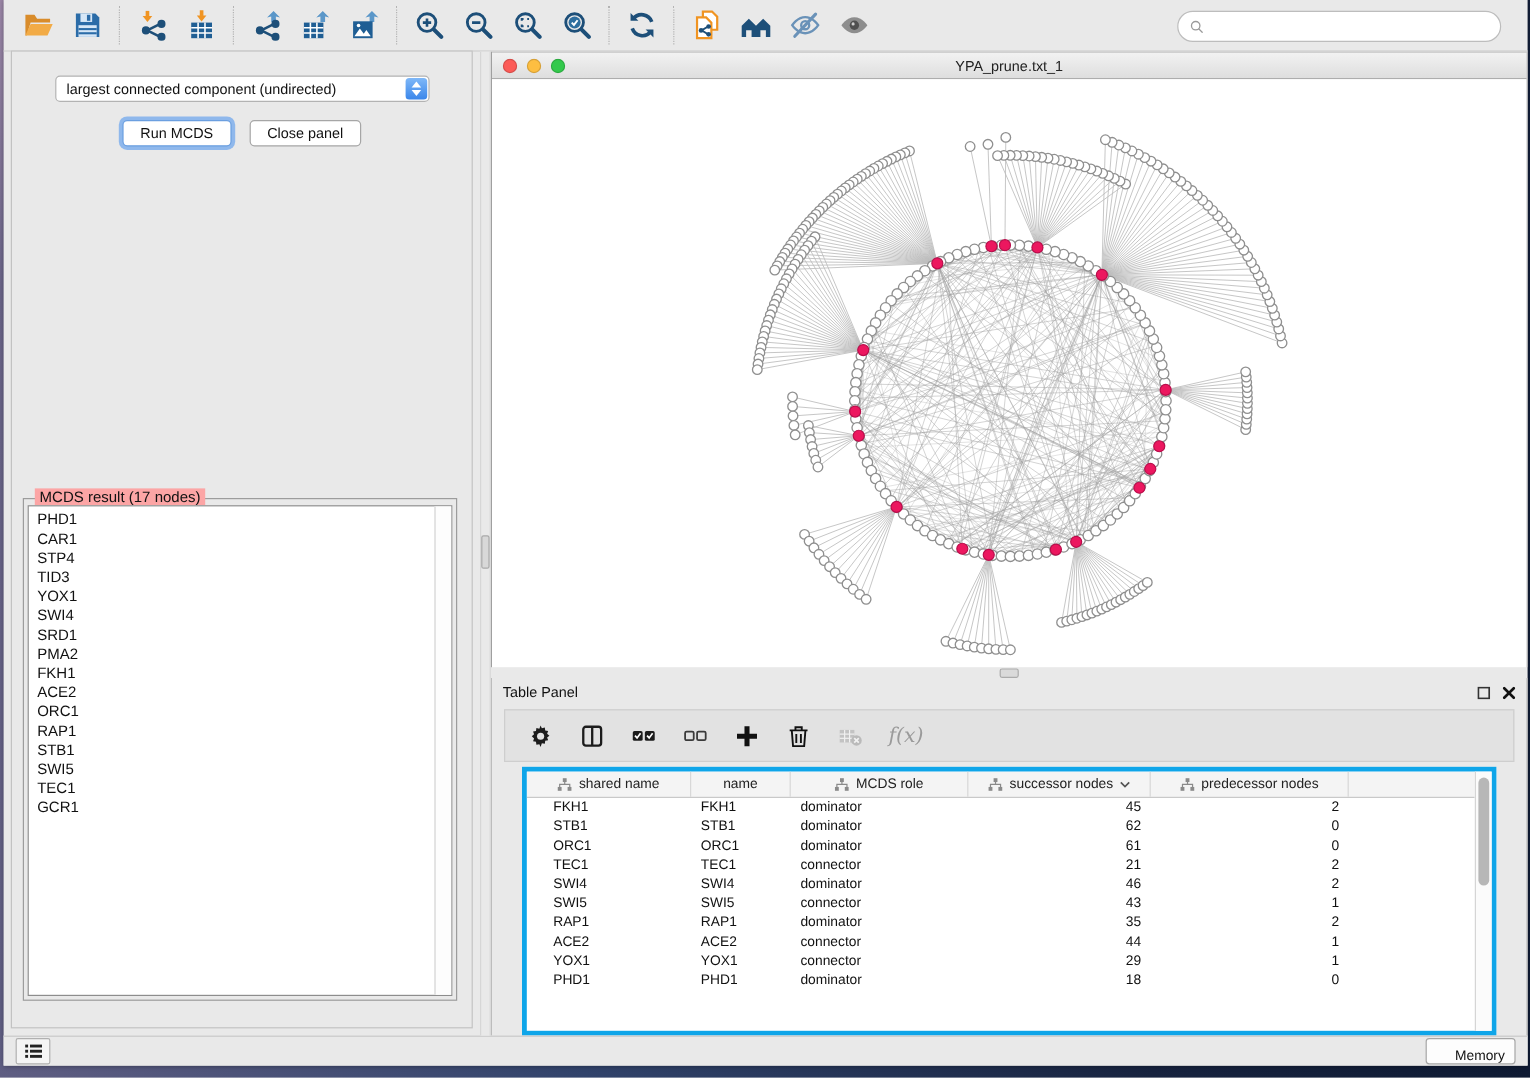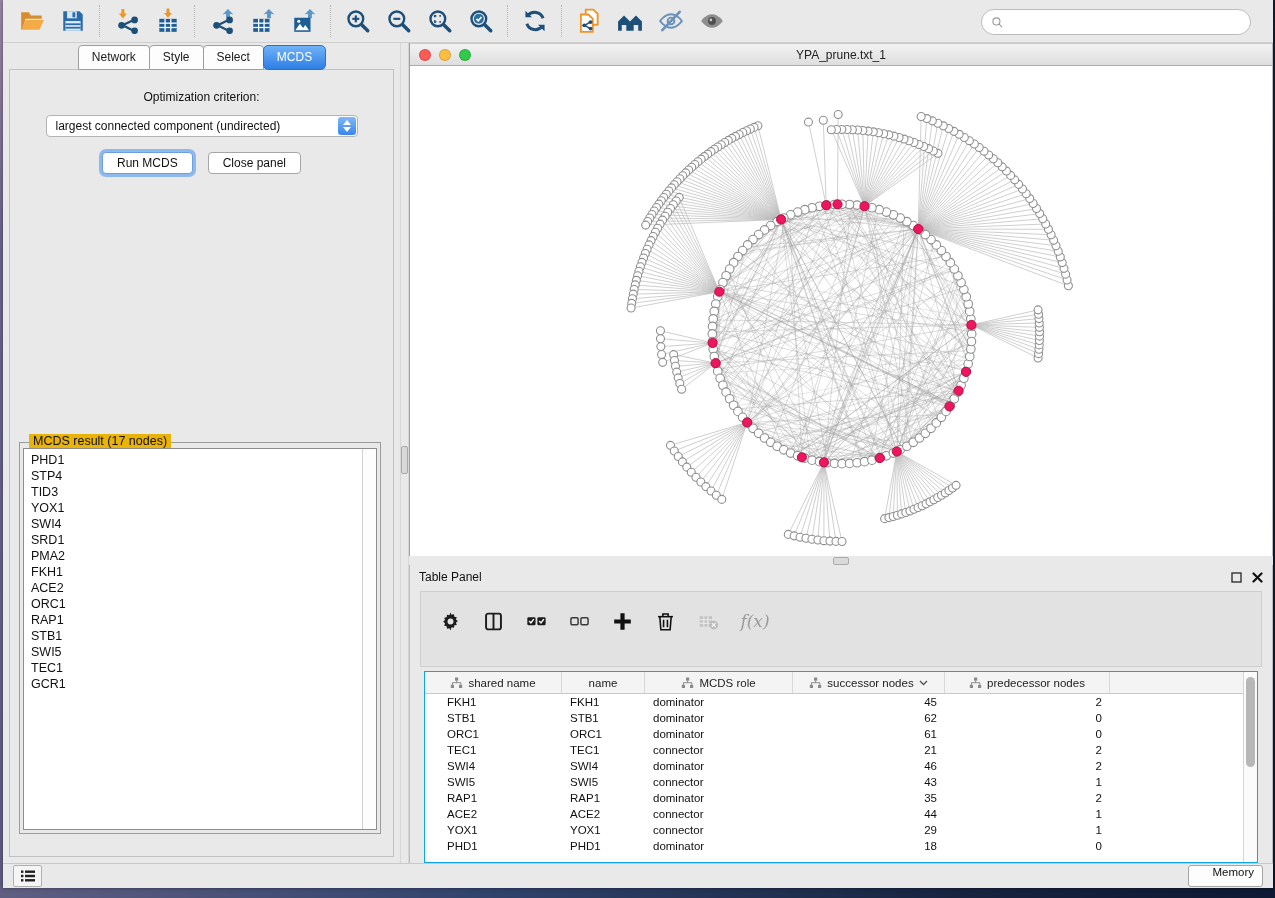"Network" div.cp-tabs { html: <div> <div>Network</div> <div>Style</div> <div>Select</div> <div>MCDS</div> </div> -> none }
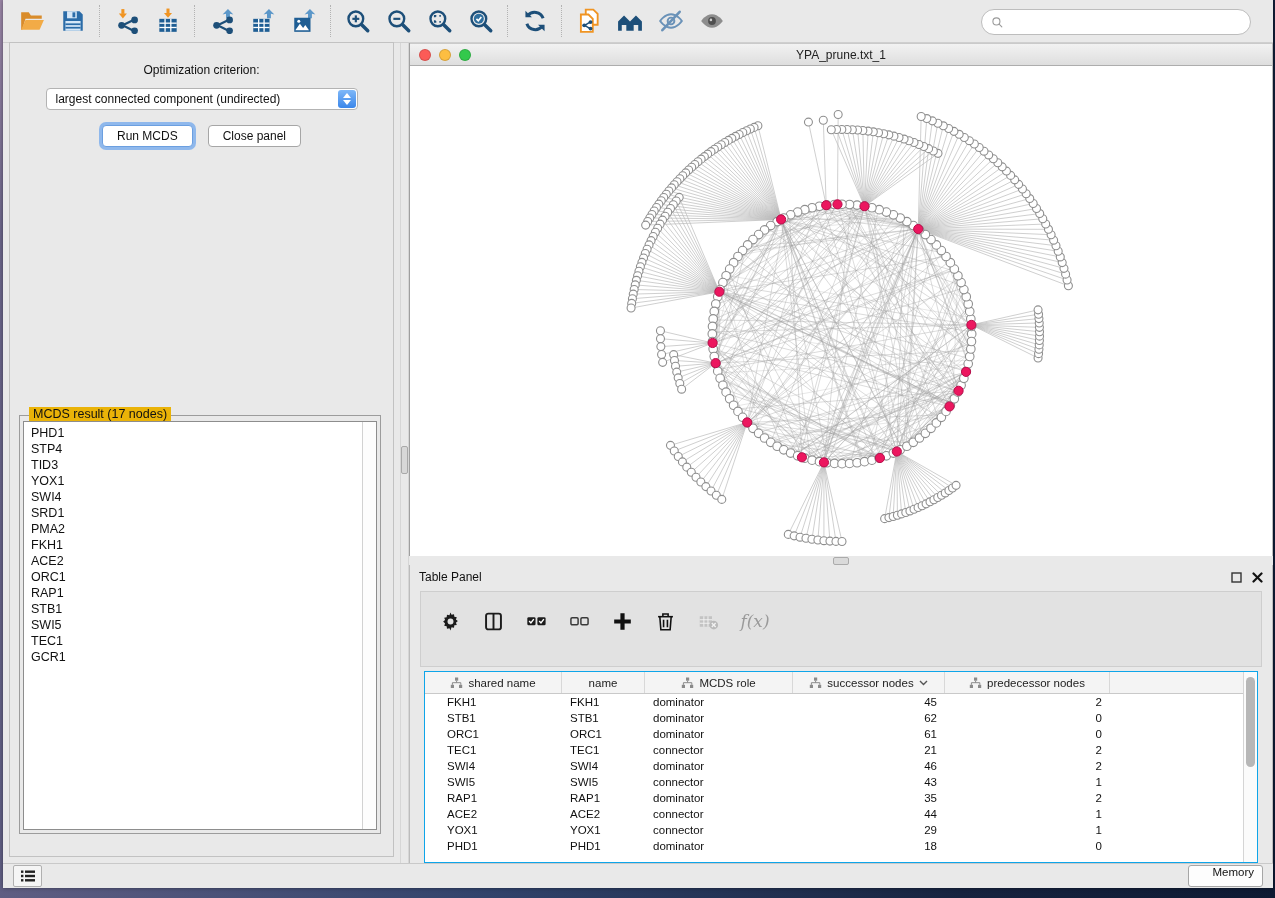"Optimization criterion:" div.opt-label { html: <div>Optimization criterion:</div> -> none }
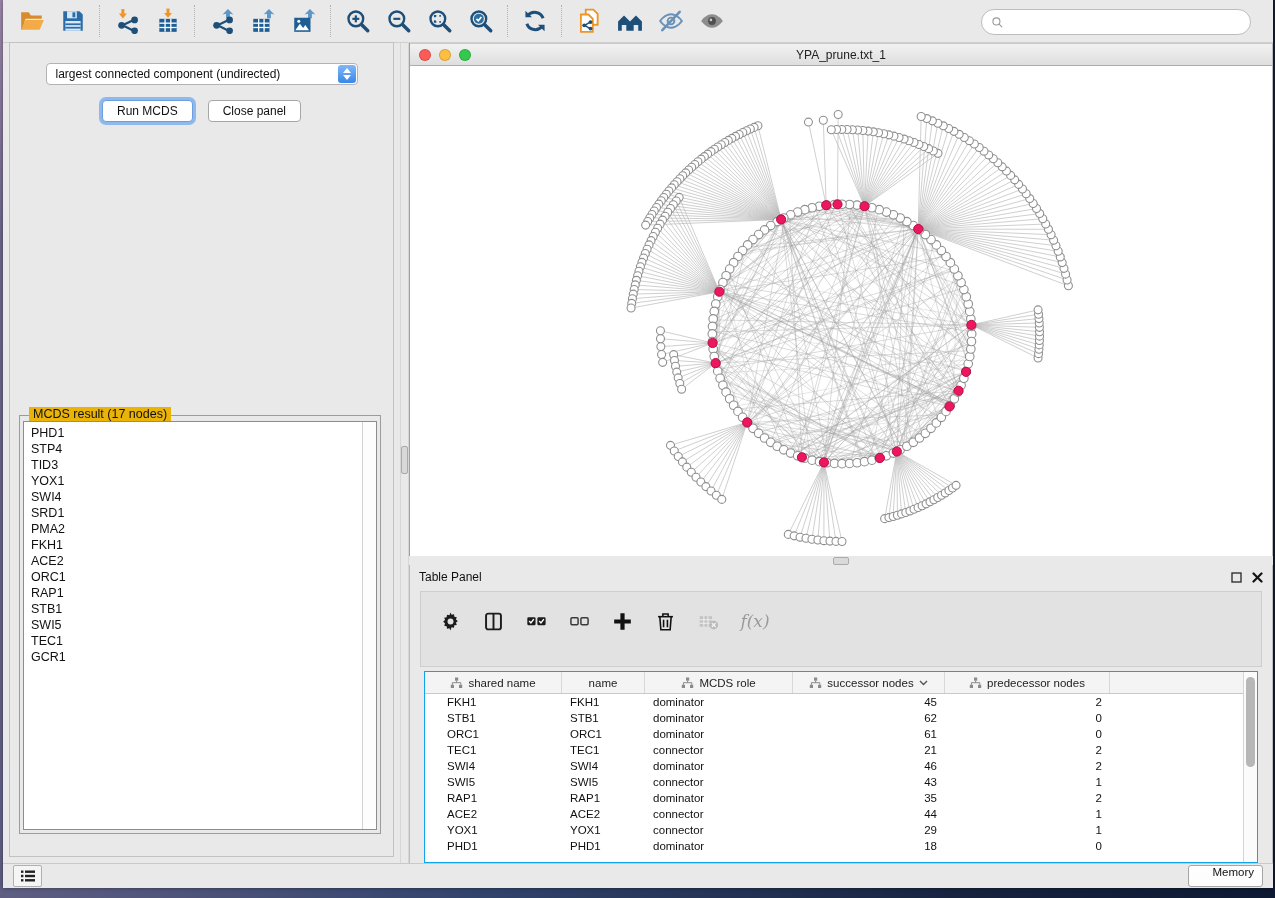"MCDS result (17 nodes)" .fieldset .legend { background: #eab308 -> #fca5a5 }
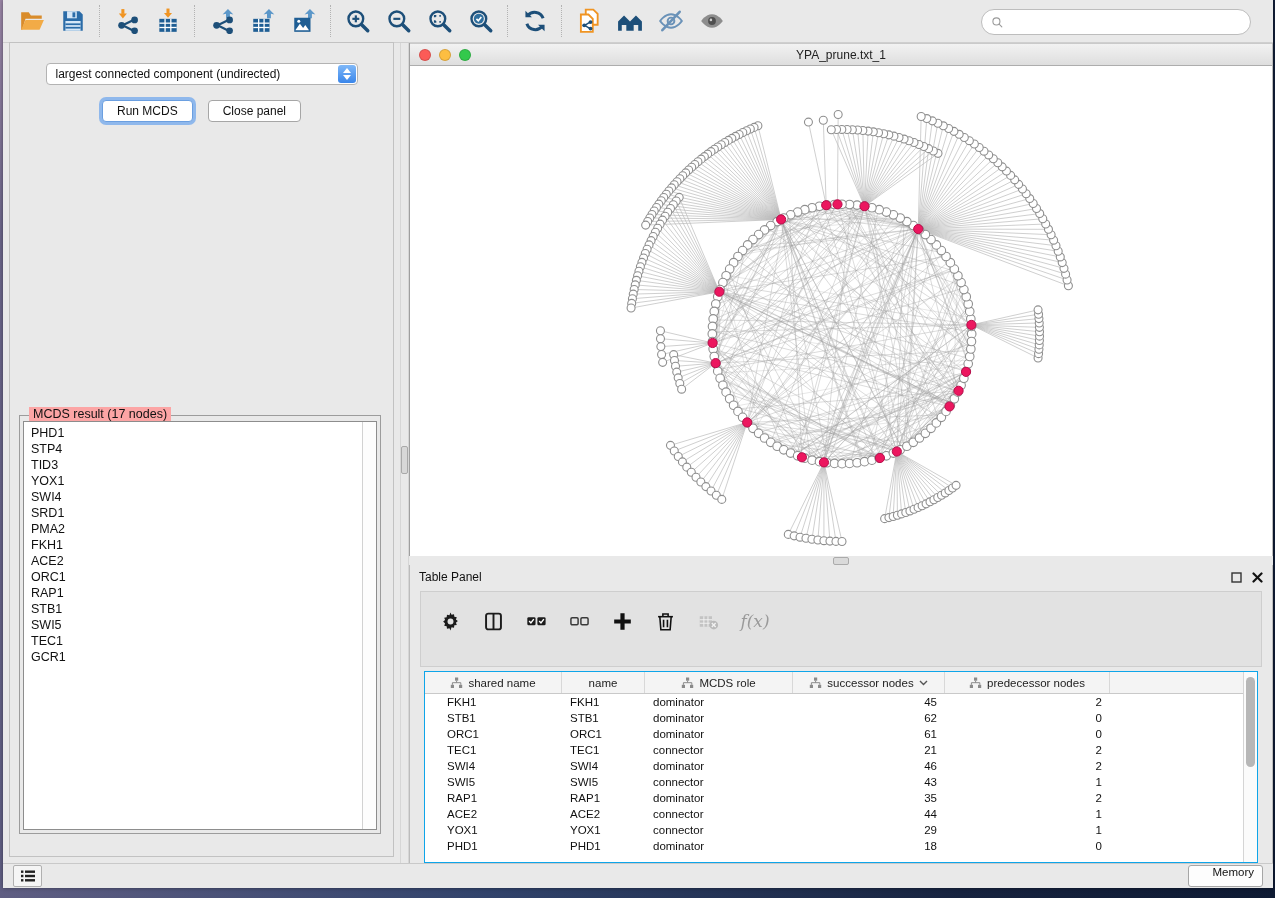"CAR1" div { html: none -> <div>CAR1</div> }
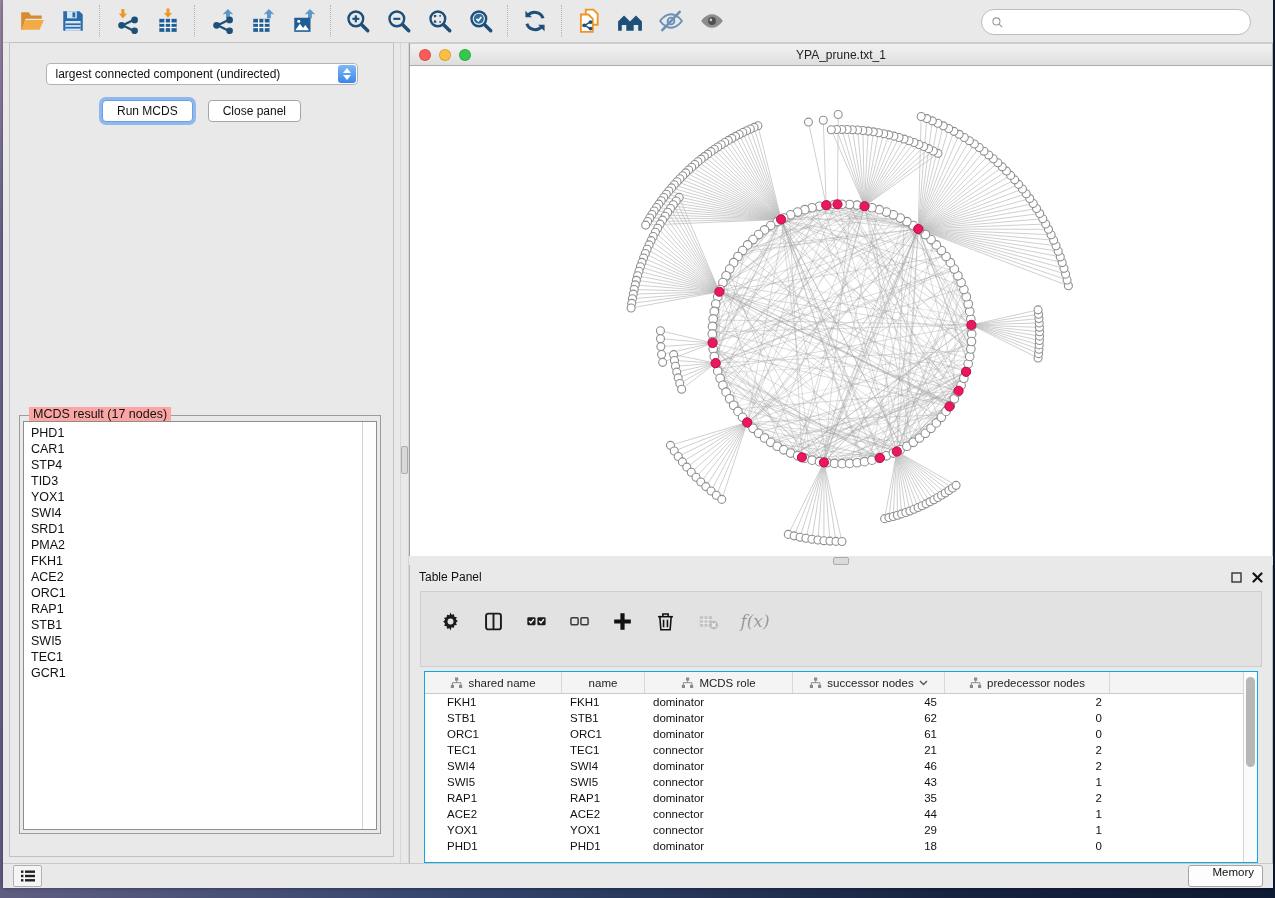"f(x)" .t-toolbar { align-items: none -> center; padding: 16px 16px -> 0 16px }
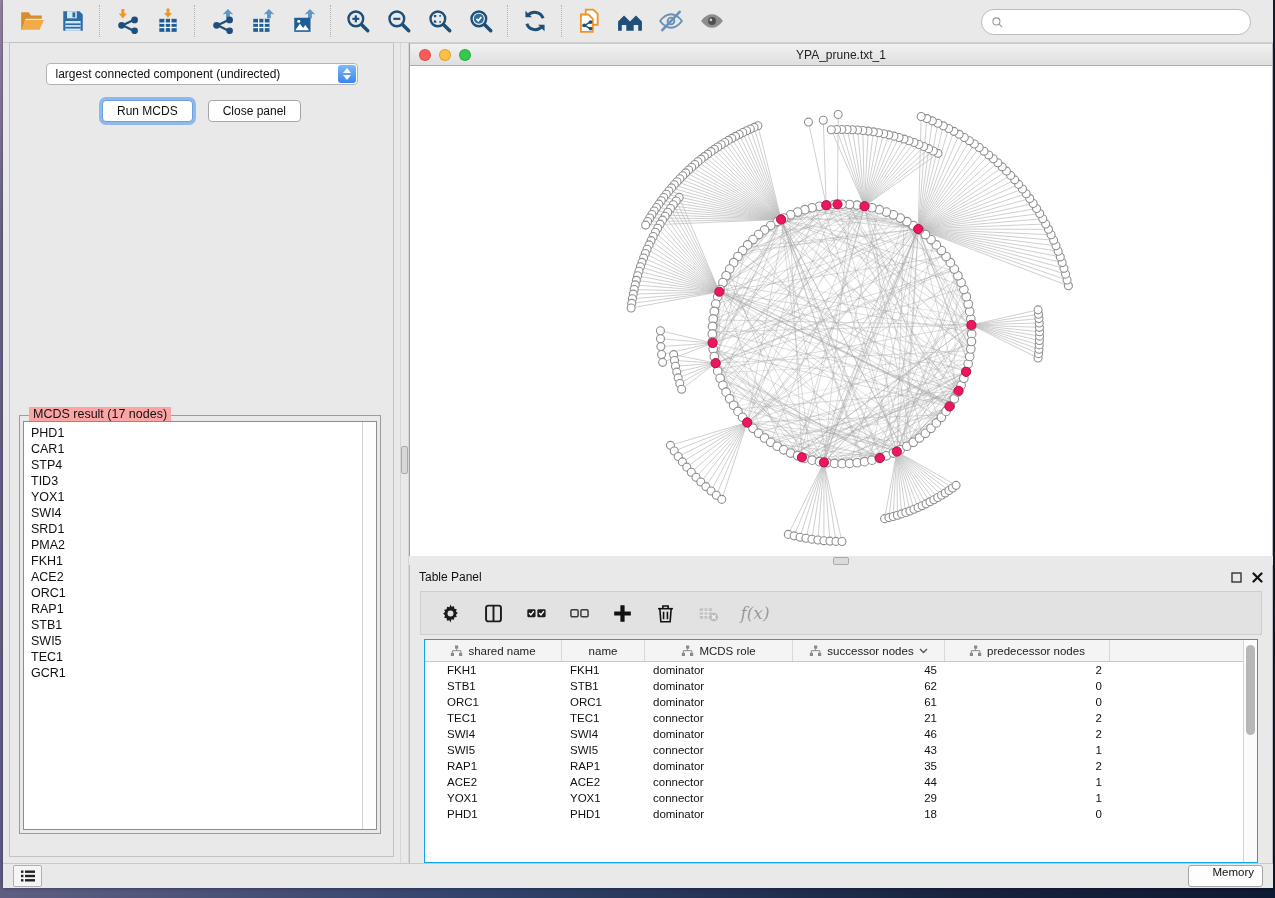"shared name" .table-wrap { border: 1px solid #0ea5e9 -> 4px solid #0ea5e9; margin: 4px 14px 0 -> 4px 25px 0 }
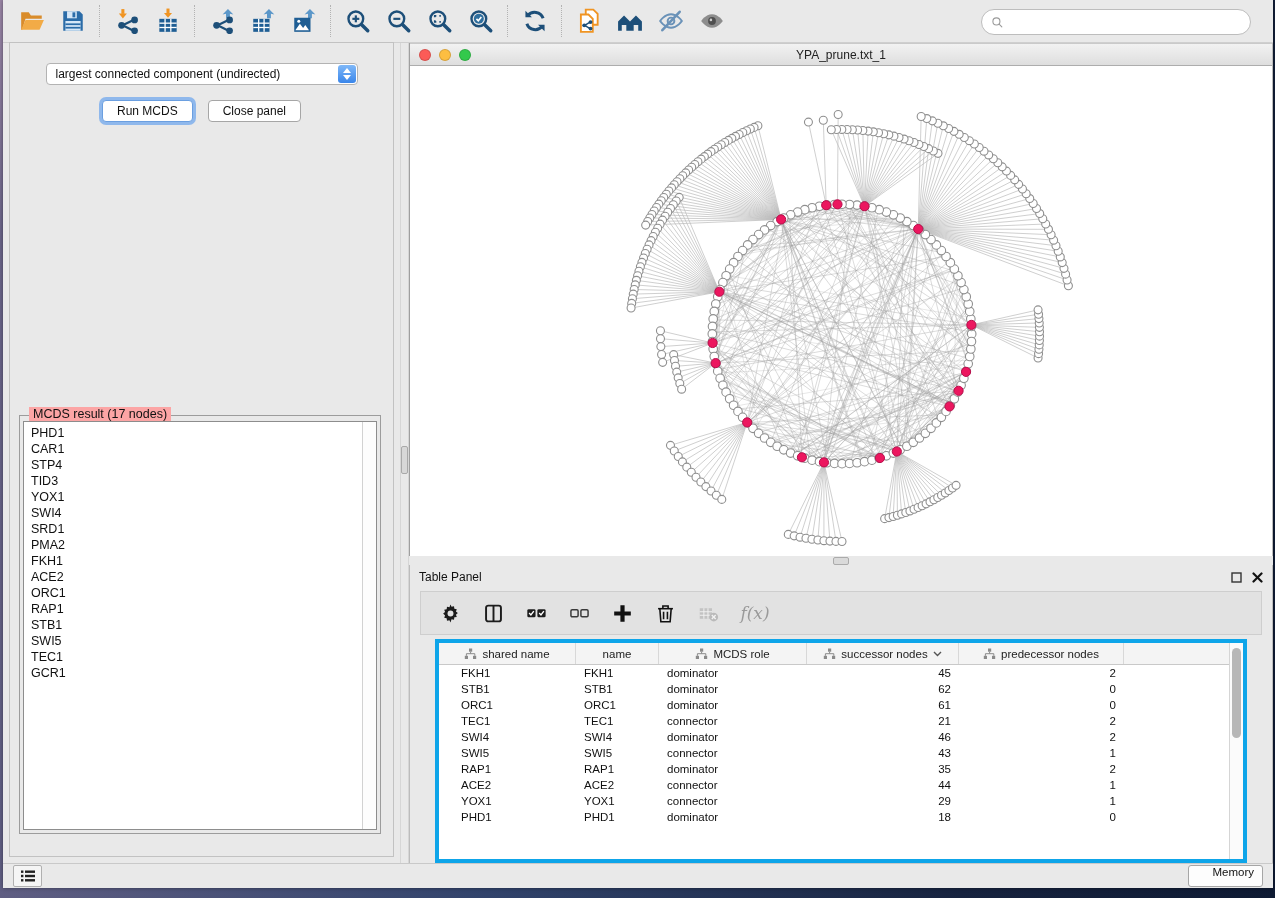"Memory" .membtn { align-items: flex-start -> flex-end }
